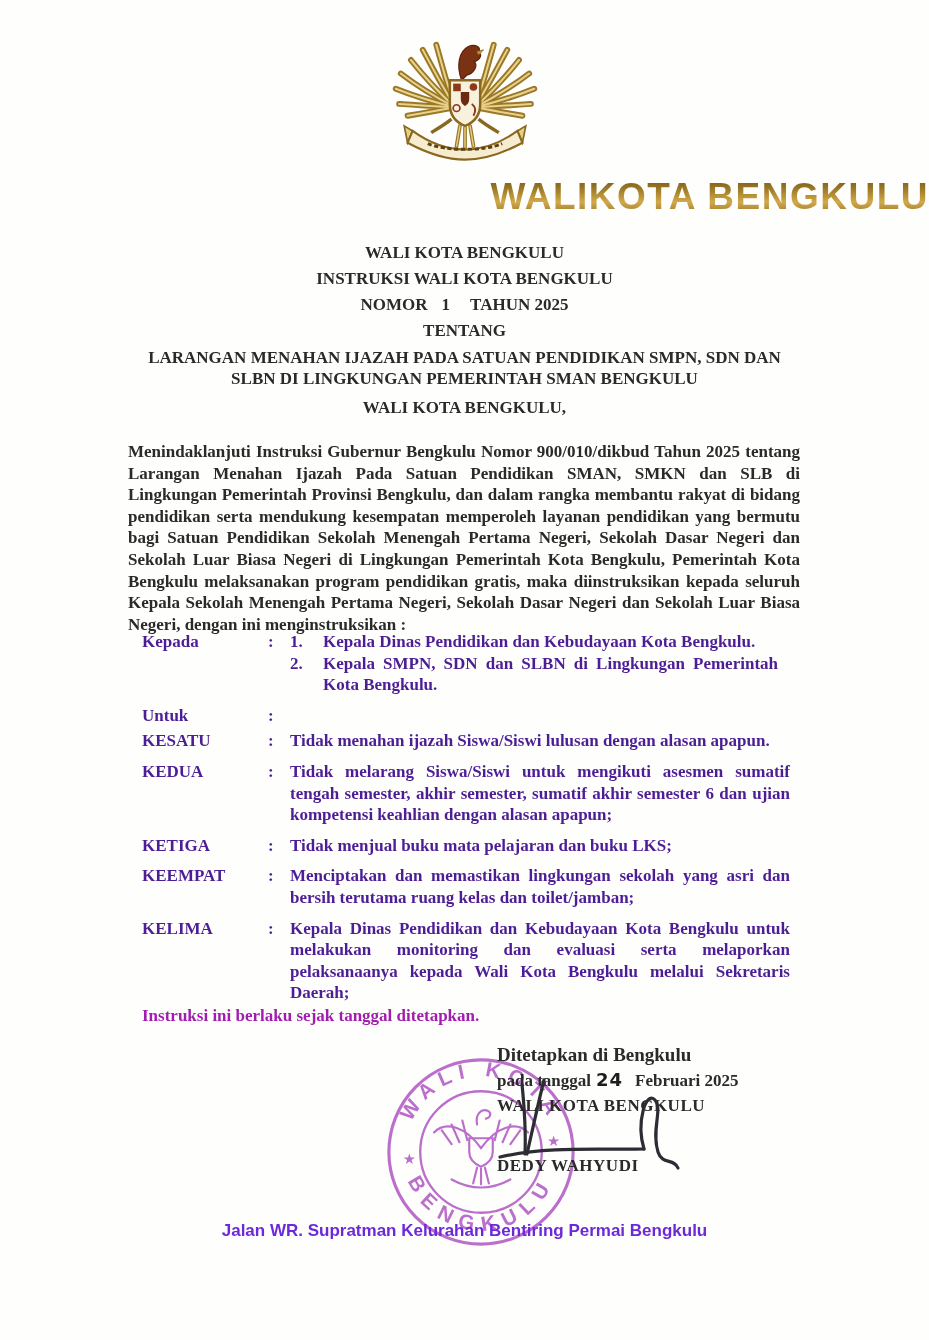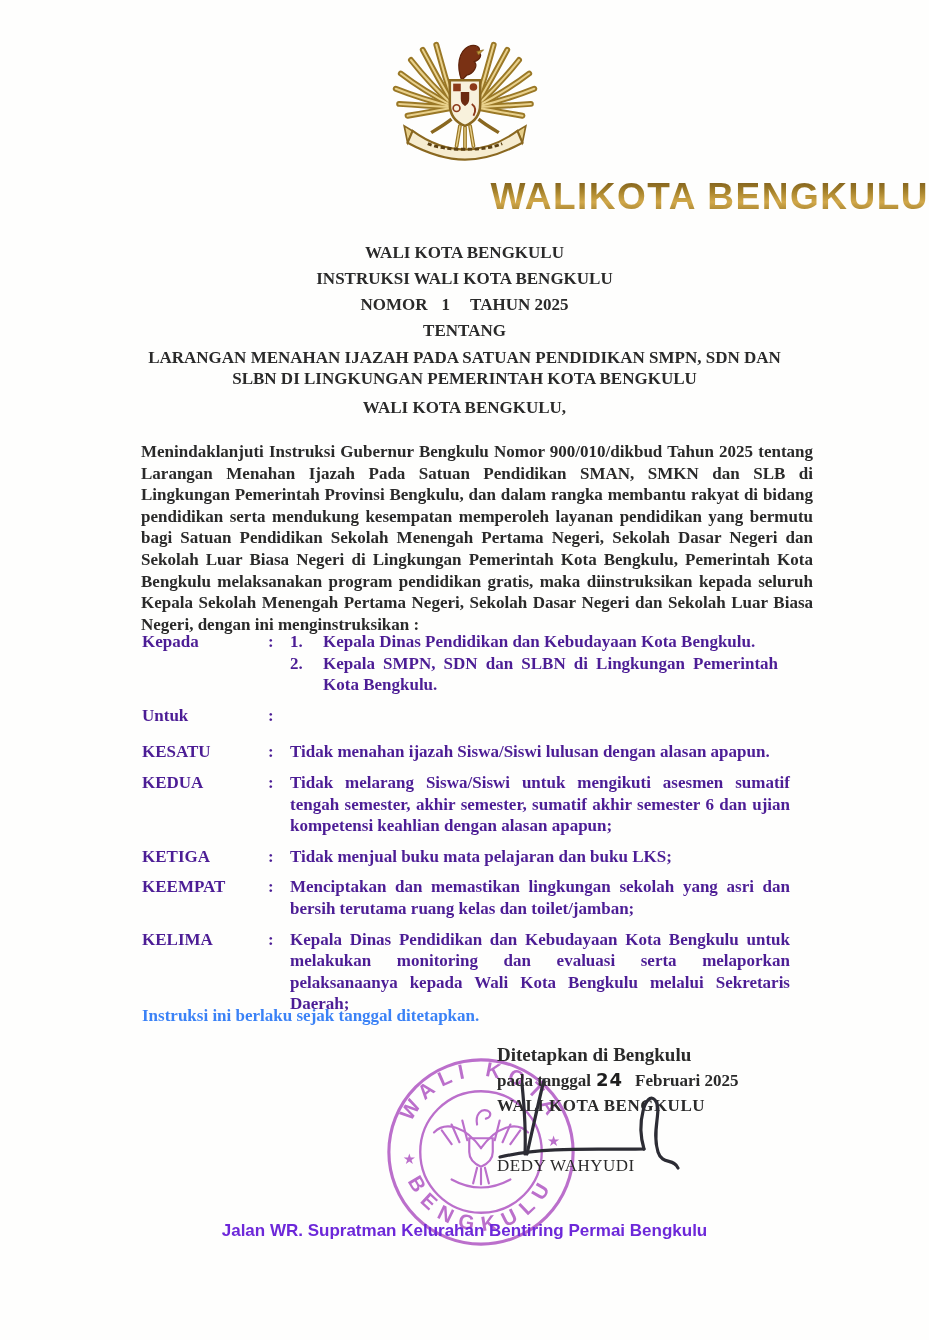"SLBN DI LINGKUNGAN PEMERINTAH KOTA" div { text: KOTA -> SMAN }
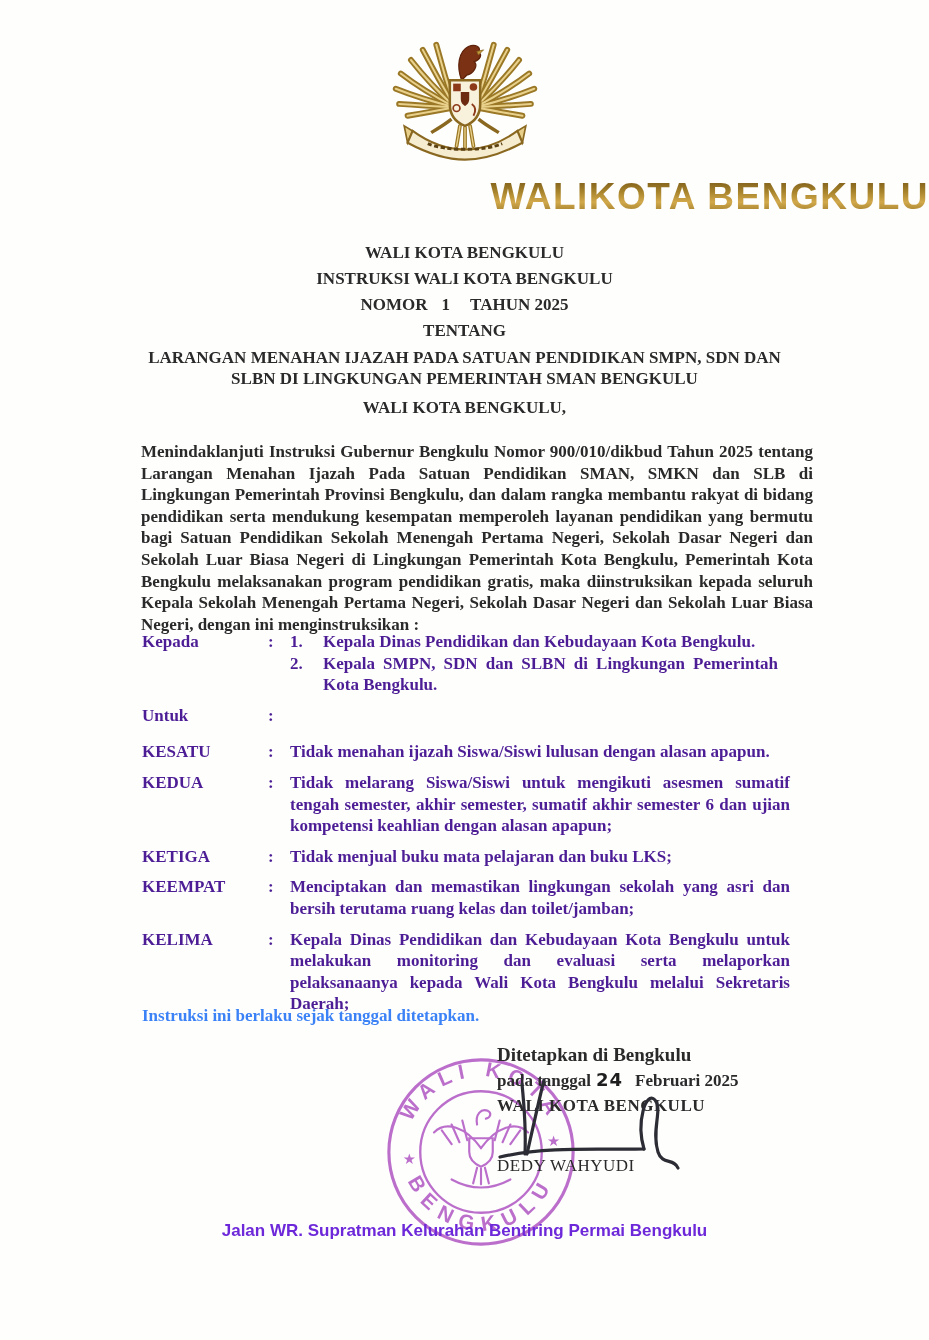"Menindaklanjuti Instruksi Gubernur" .preamble { left: 141px -> 128px }
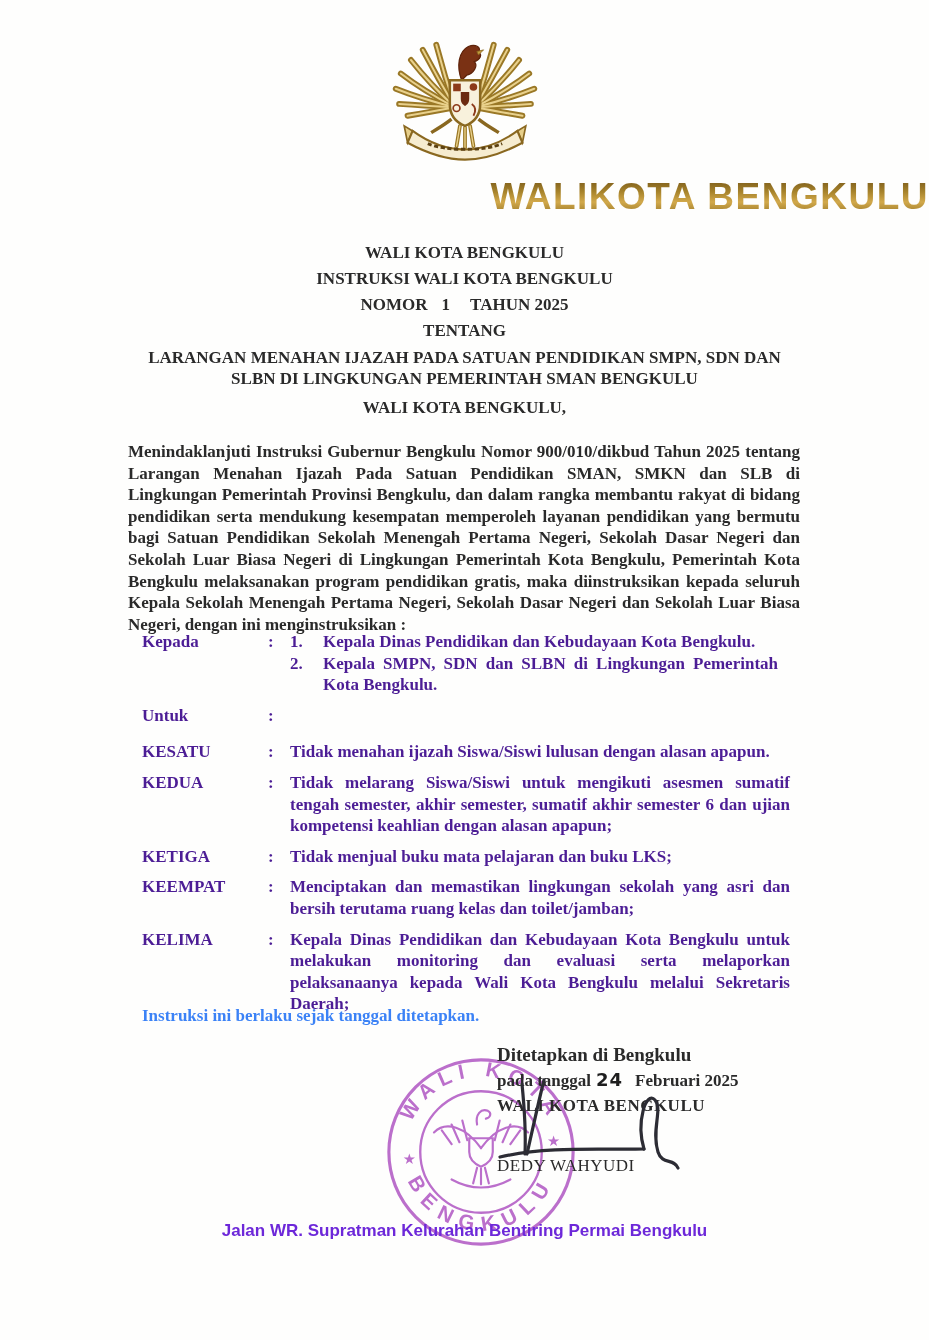"Untuk" .row-untuk { margin-bottom: 15px -> 4px }
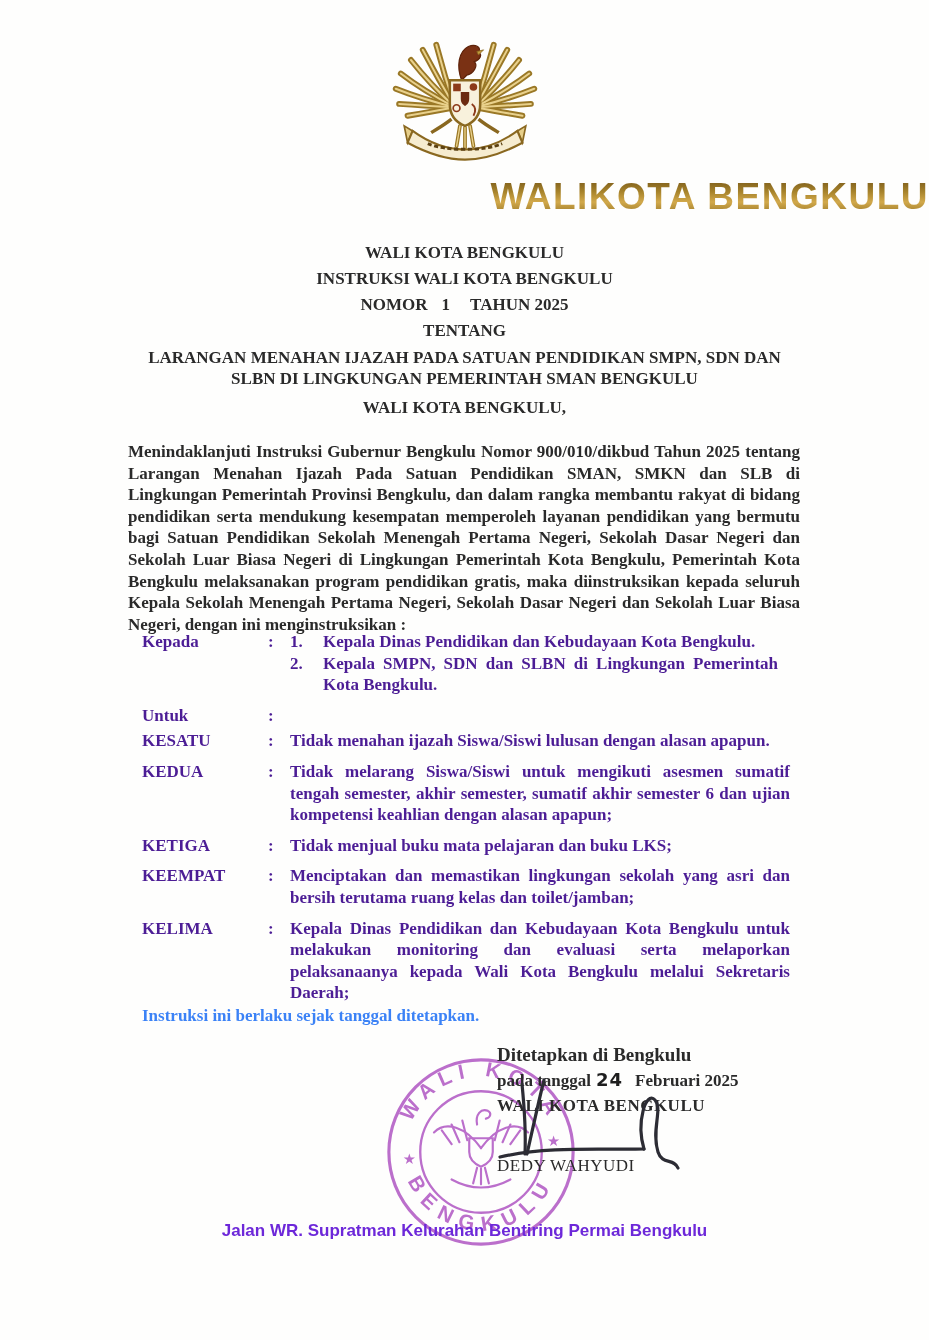"Instruksi ini berlaku sejak tanggal" .closing { color: #3b82f6 -> #a21caf }
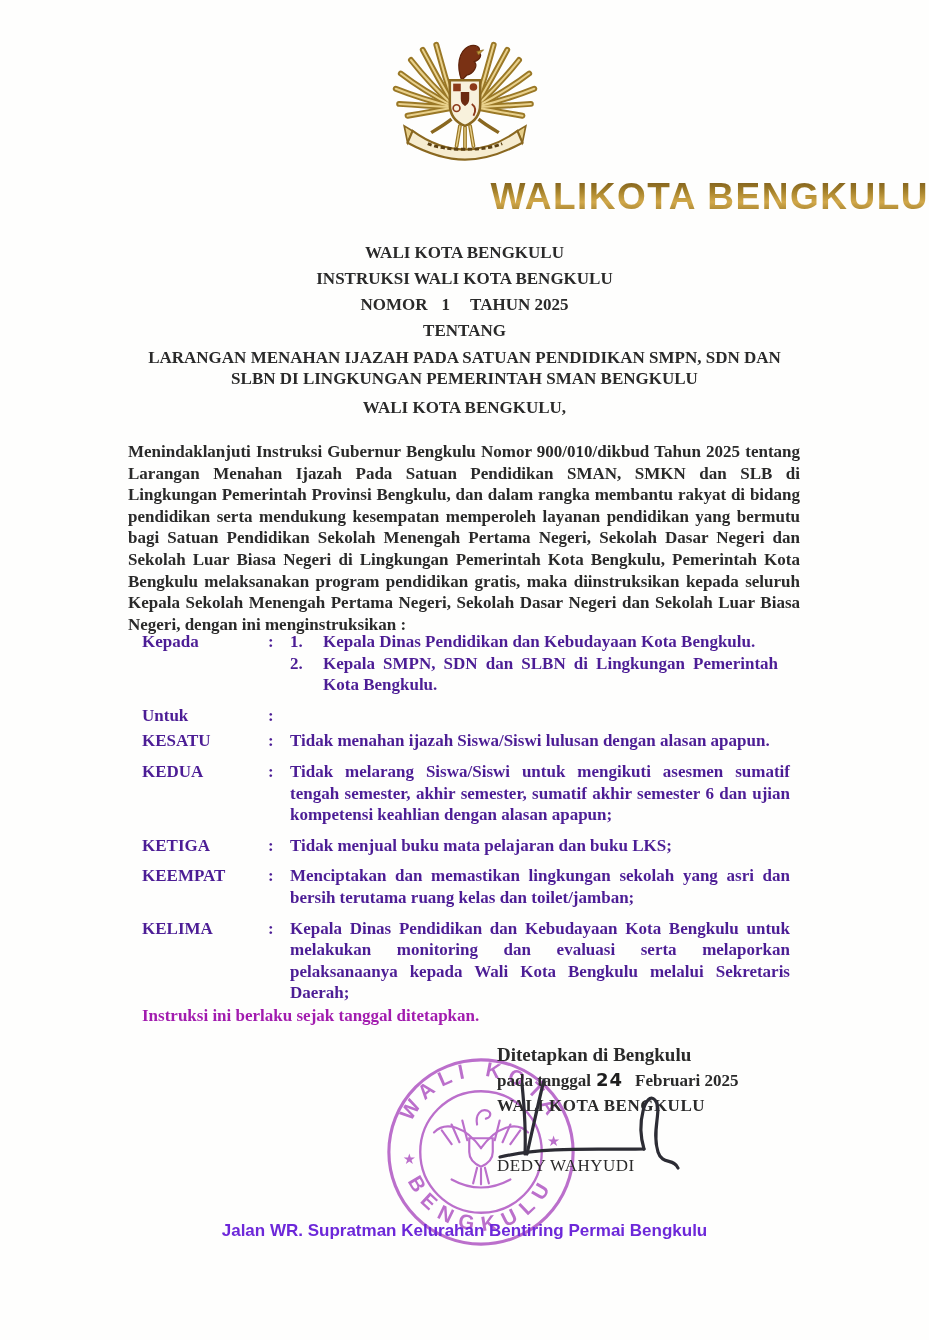"DEDY WAHYUDI" .sig-name { font-weight: normal -> bold }
